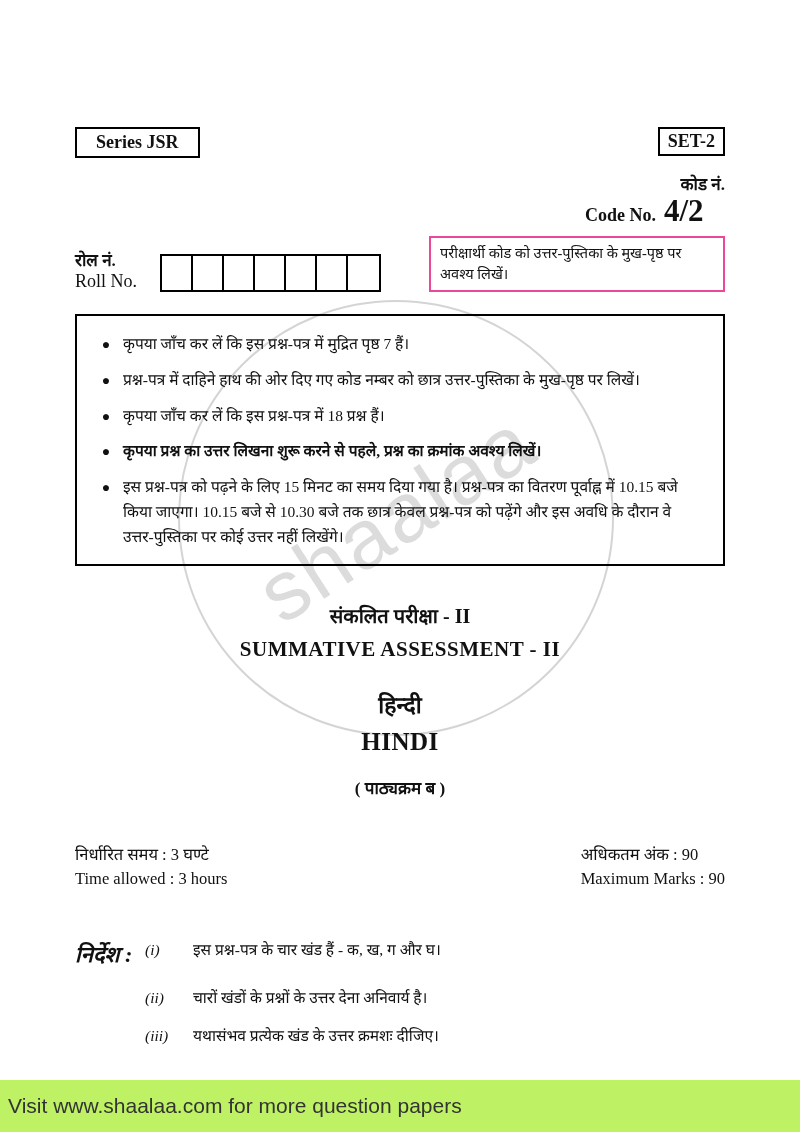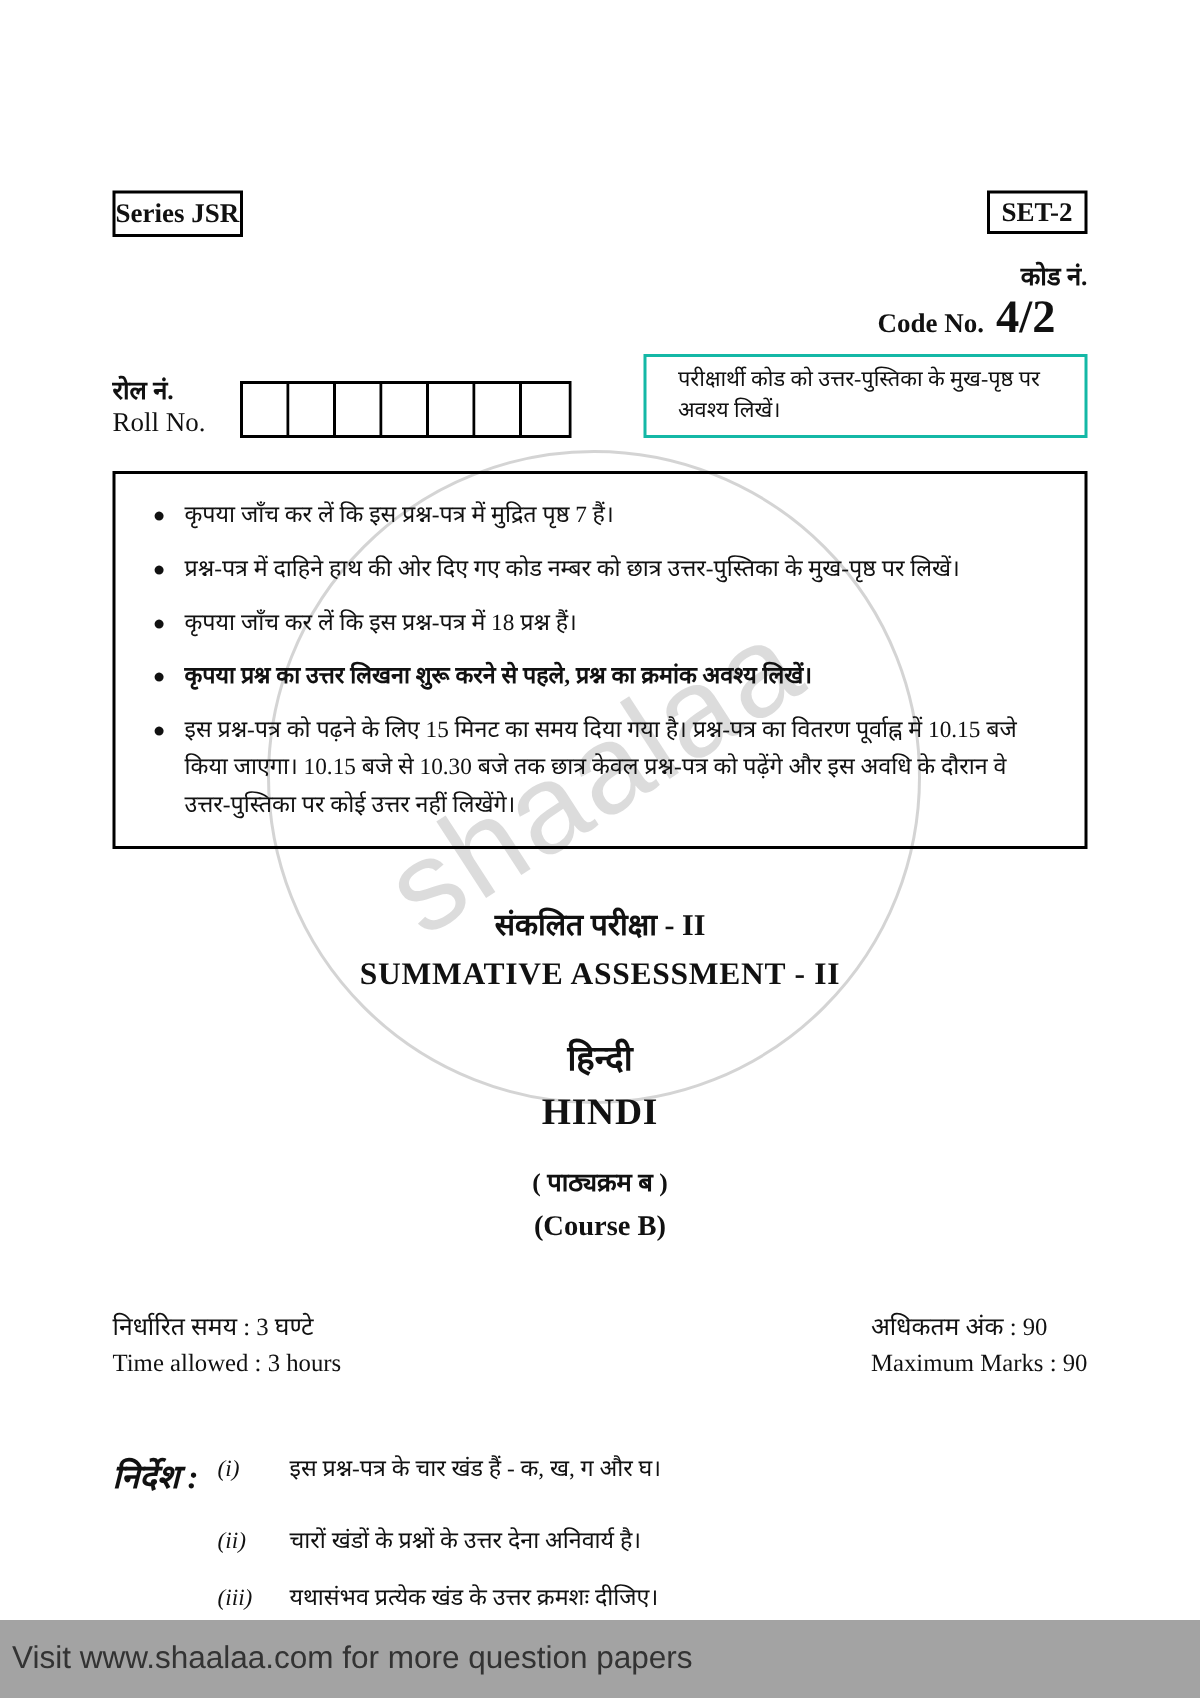"Series JSR" .series-box, .set-box { padding: 3px 0 -> 3px 19px }
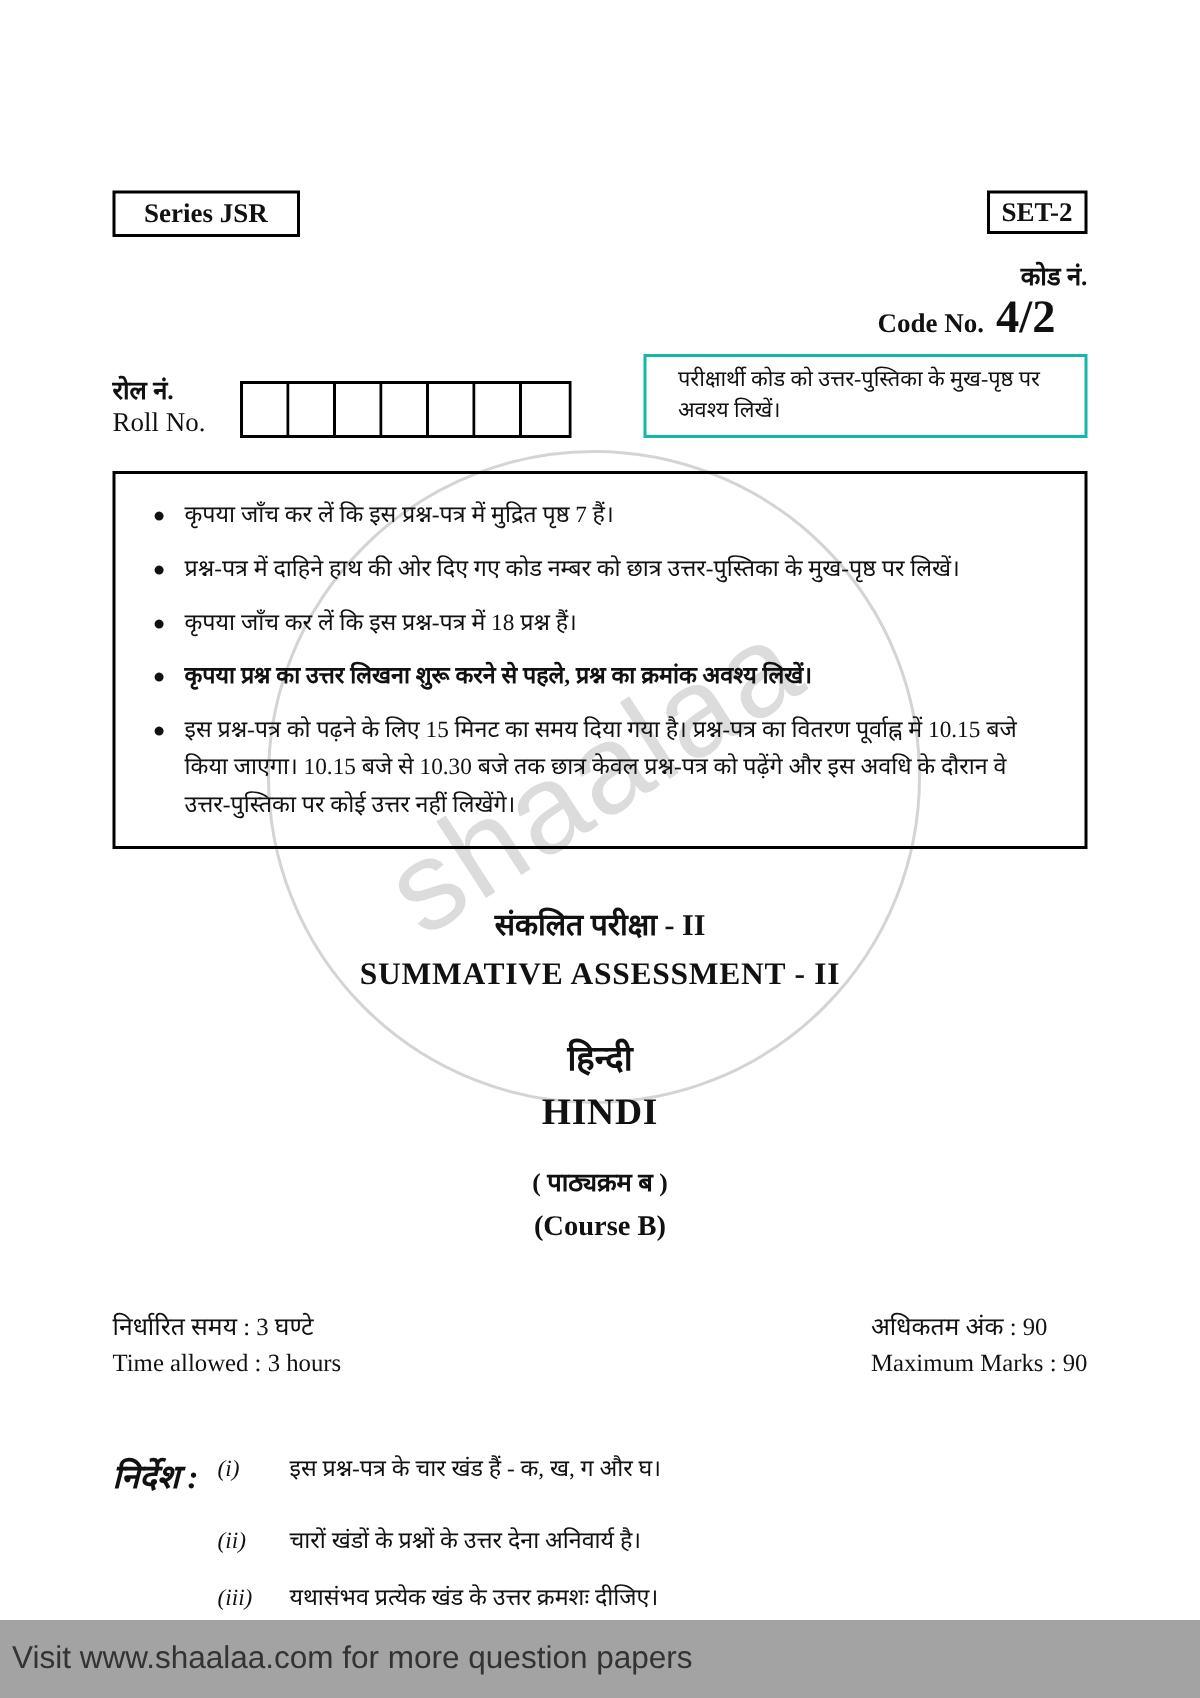"परीक्षार्थी कोड को उत्तर-पुस्तिका के" .cand-note { border: 2px solid #14b8a6 -> 2px solid #ec4899; padding: 5px 21px -> 5px 9px }
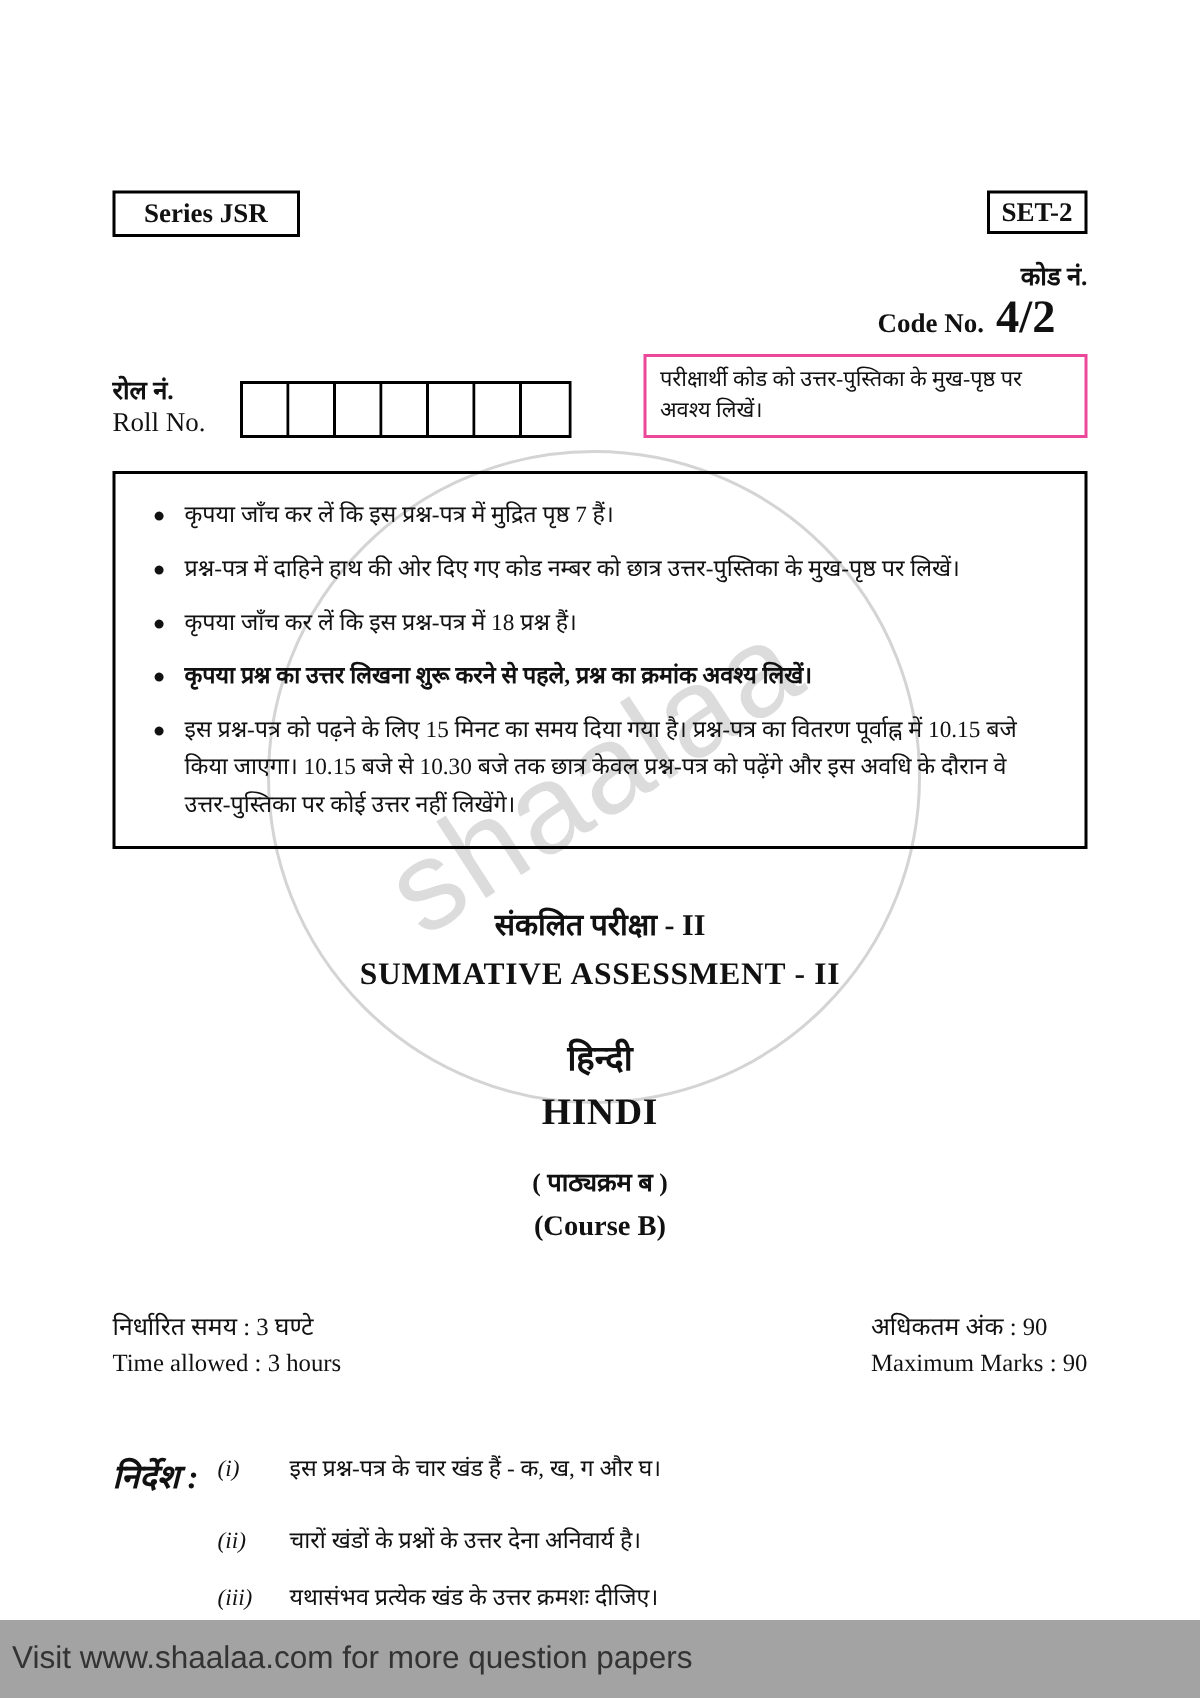"(Course B)" div.t-en-3 { html: <div>(Course B)</div> -> none }
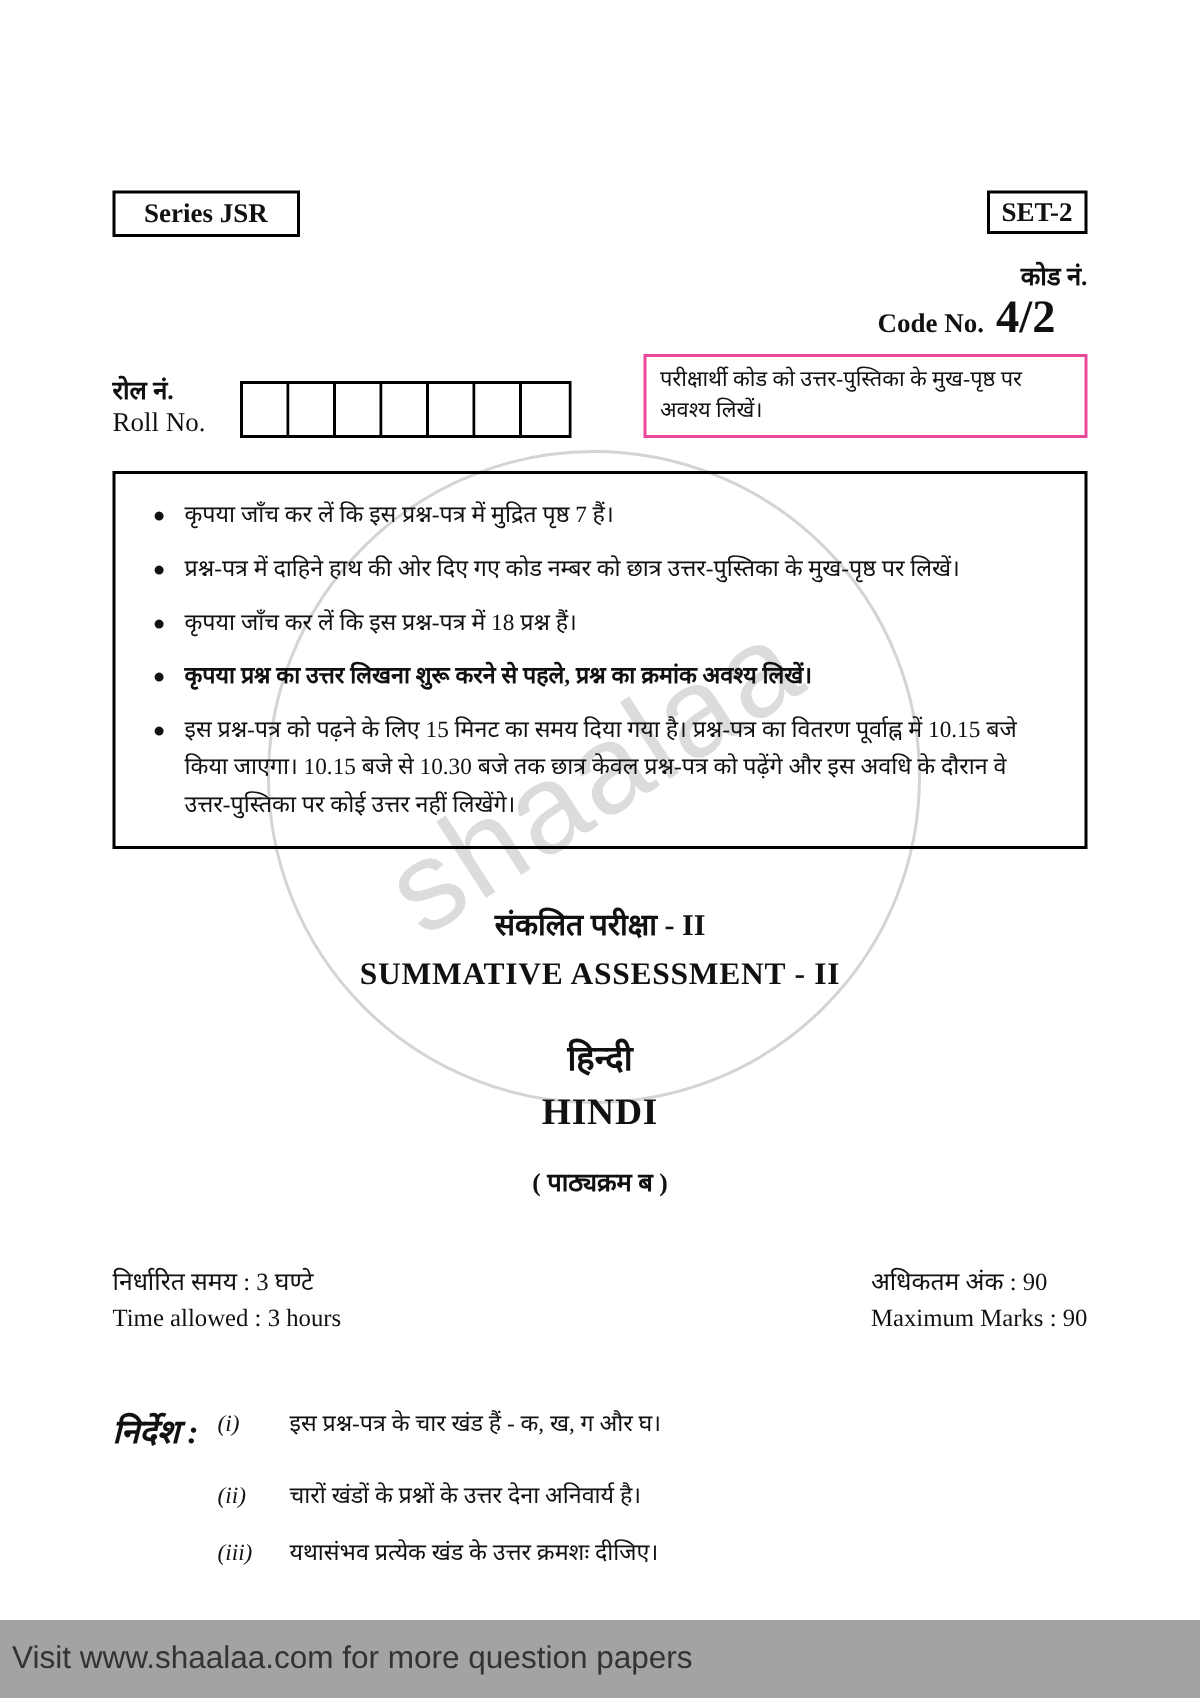"Visit www.shaalaa.com for more question" .bottom-bar { background: #a3a3a3 -> #bef264 }
